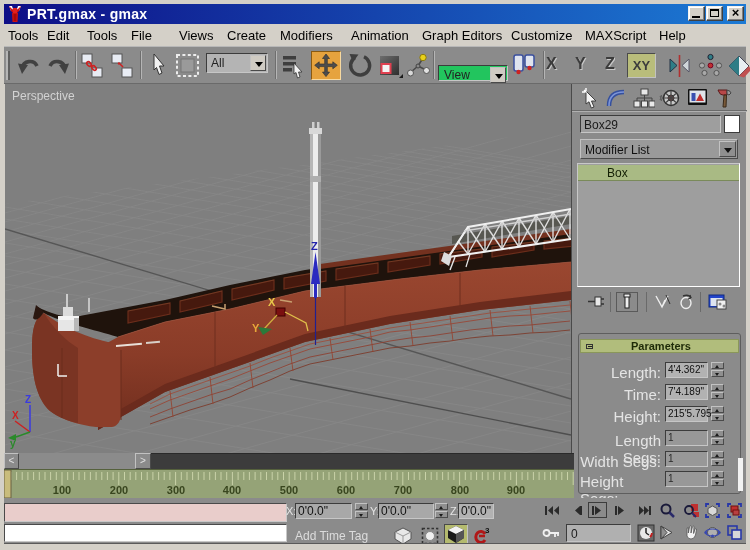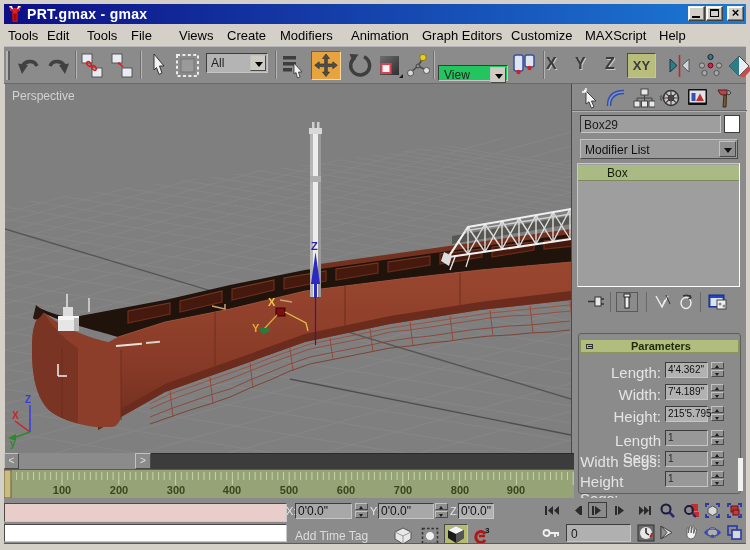"Width:" div.abs { text: Width -> Time }
